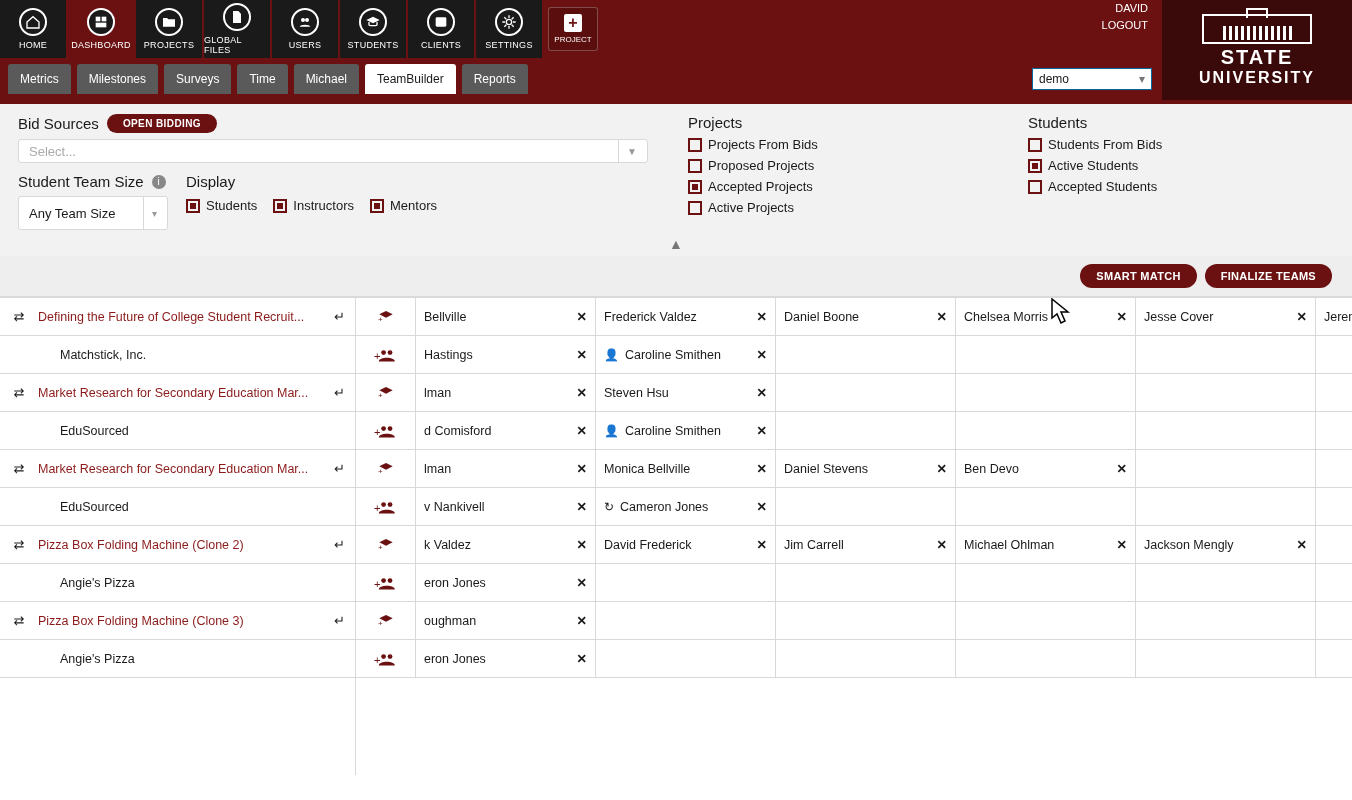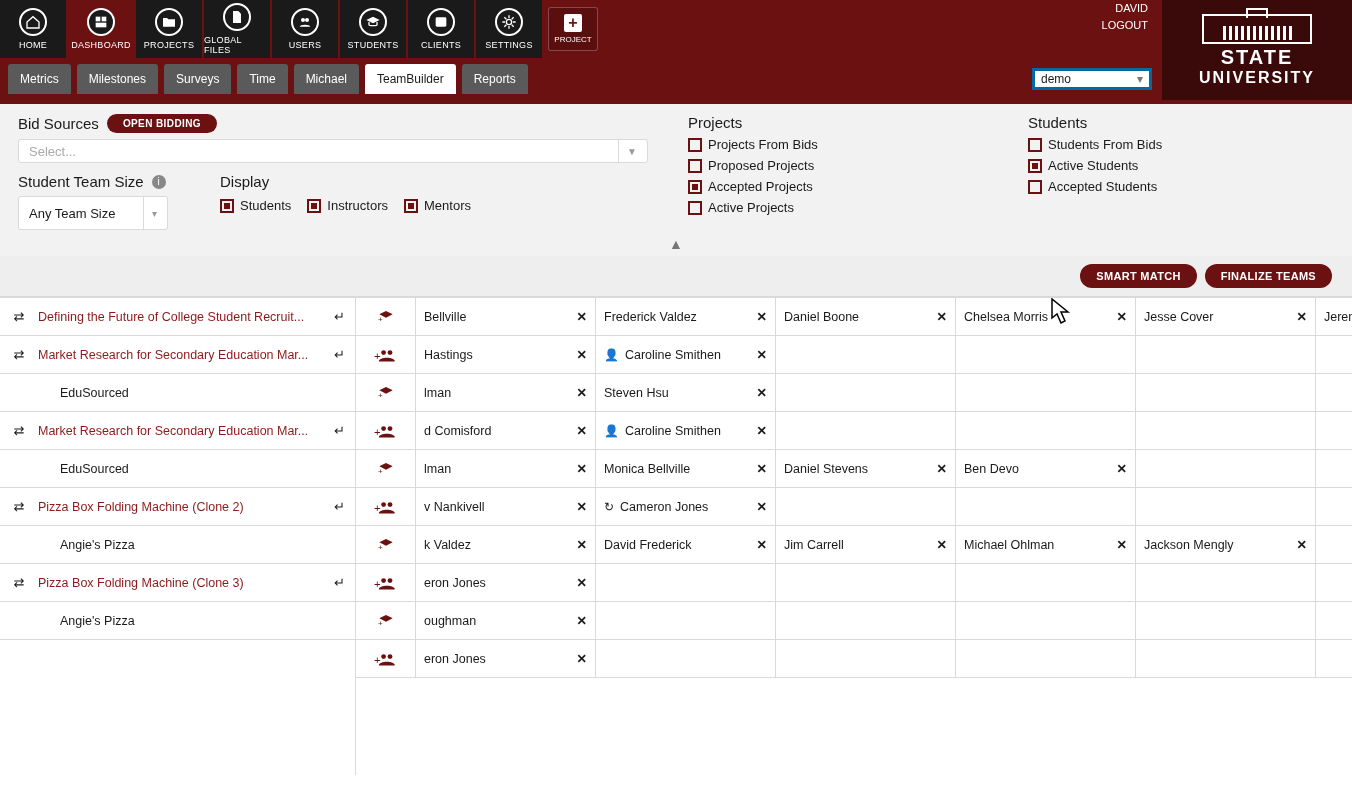"demo" .demo-select { border: 3px solid #0369a1 -> 1px solid #0369a1 }
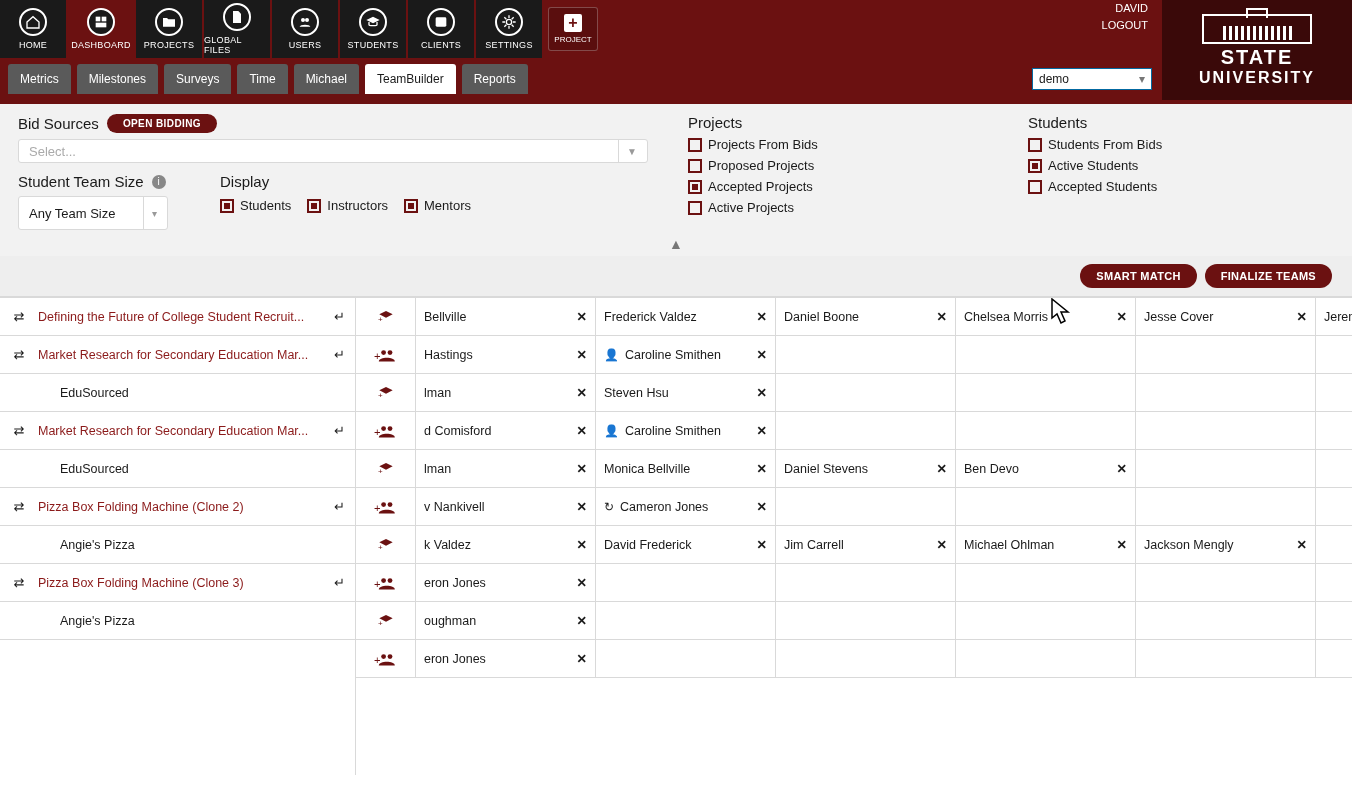"Student Team Size" .row2 { gap: 52px -> 18px }
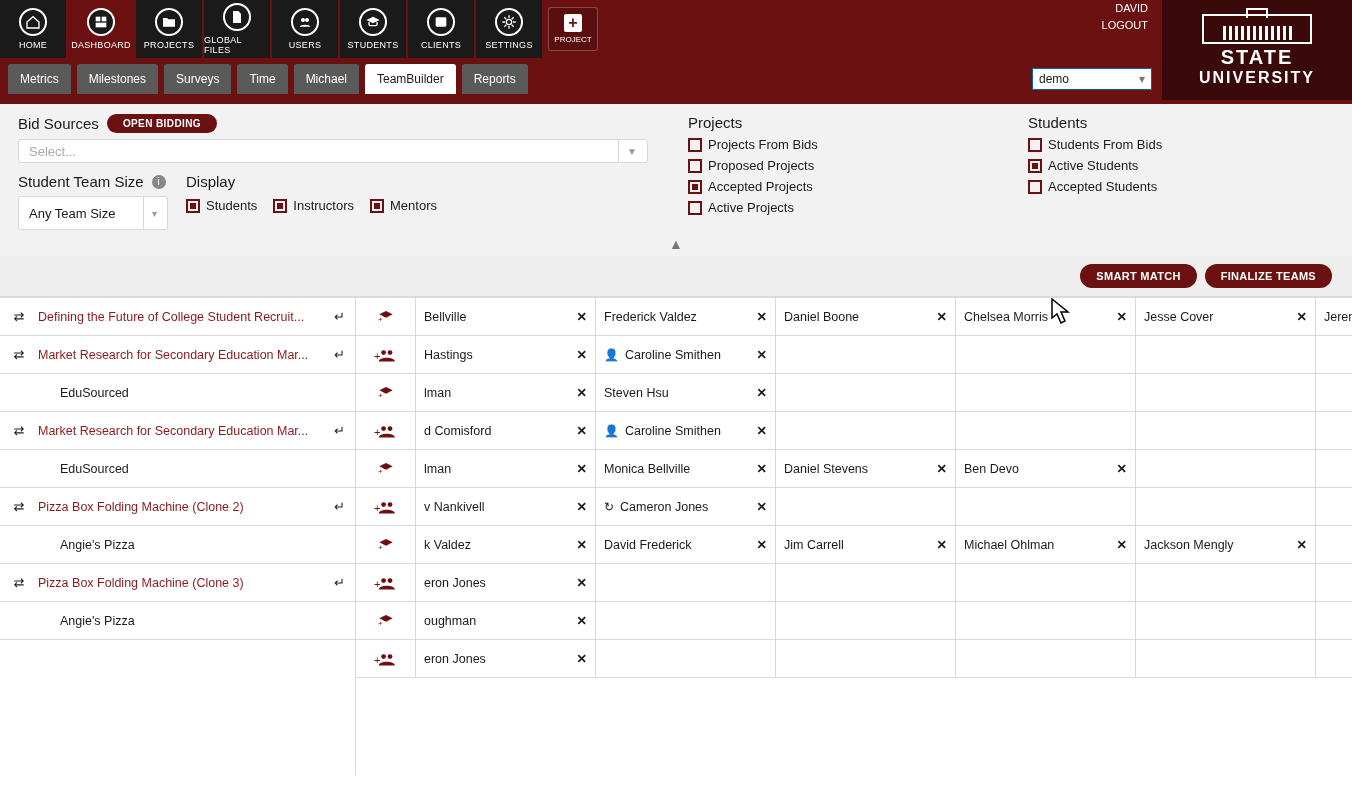"Matchstick, Inc." div.prow { html: none -> <div> <span>Matchstick, Inc.</span> </div> }
